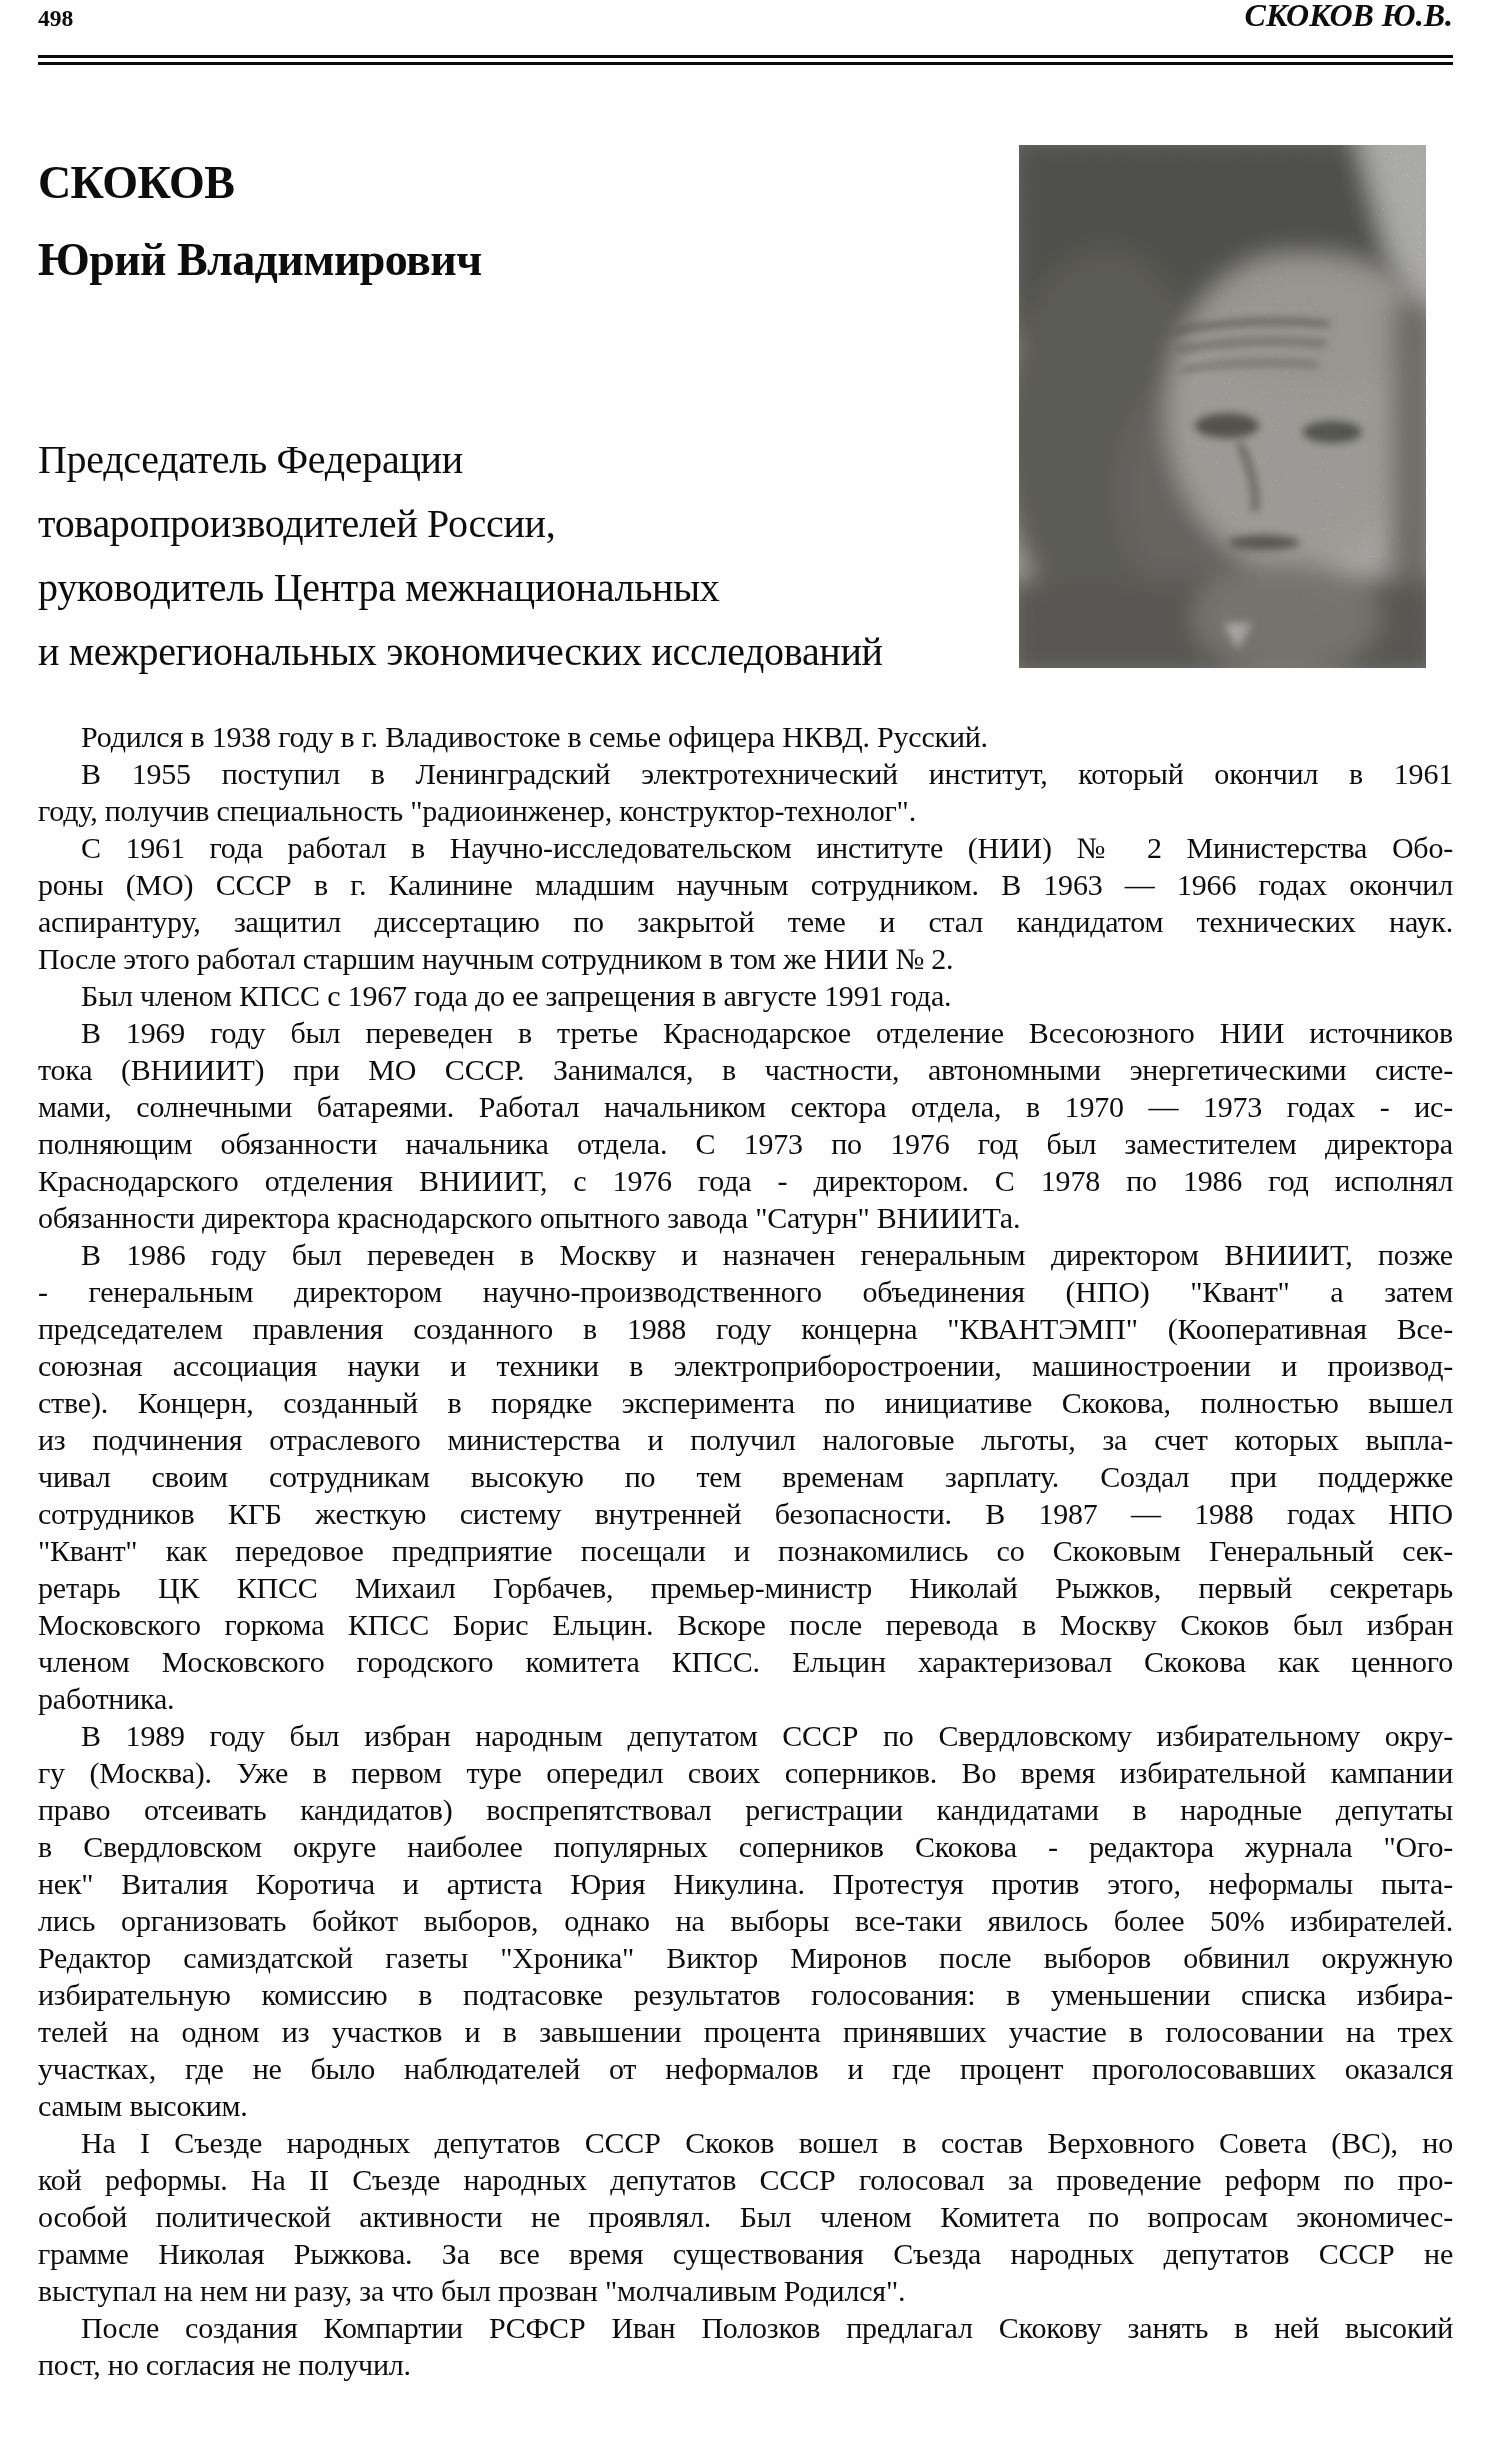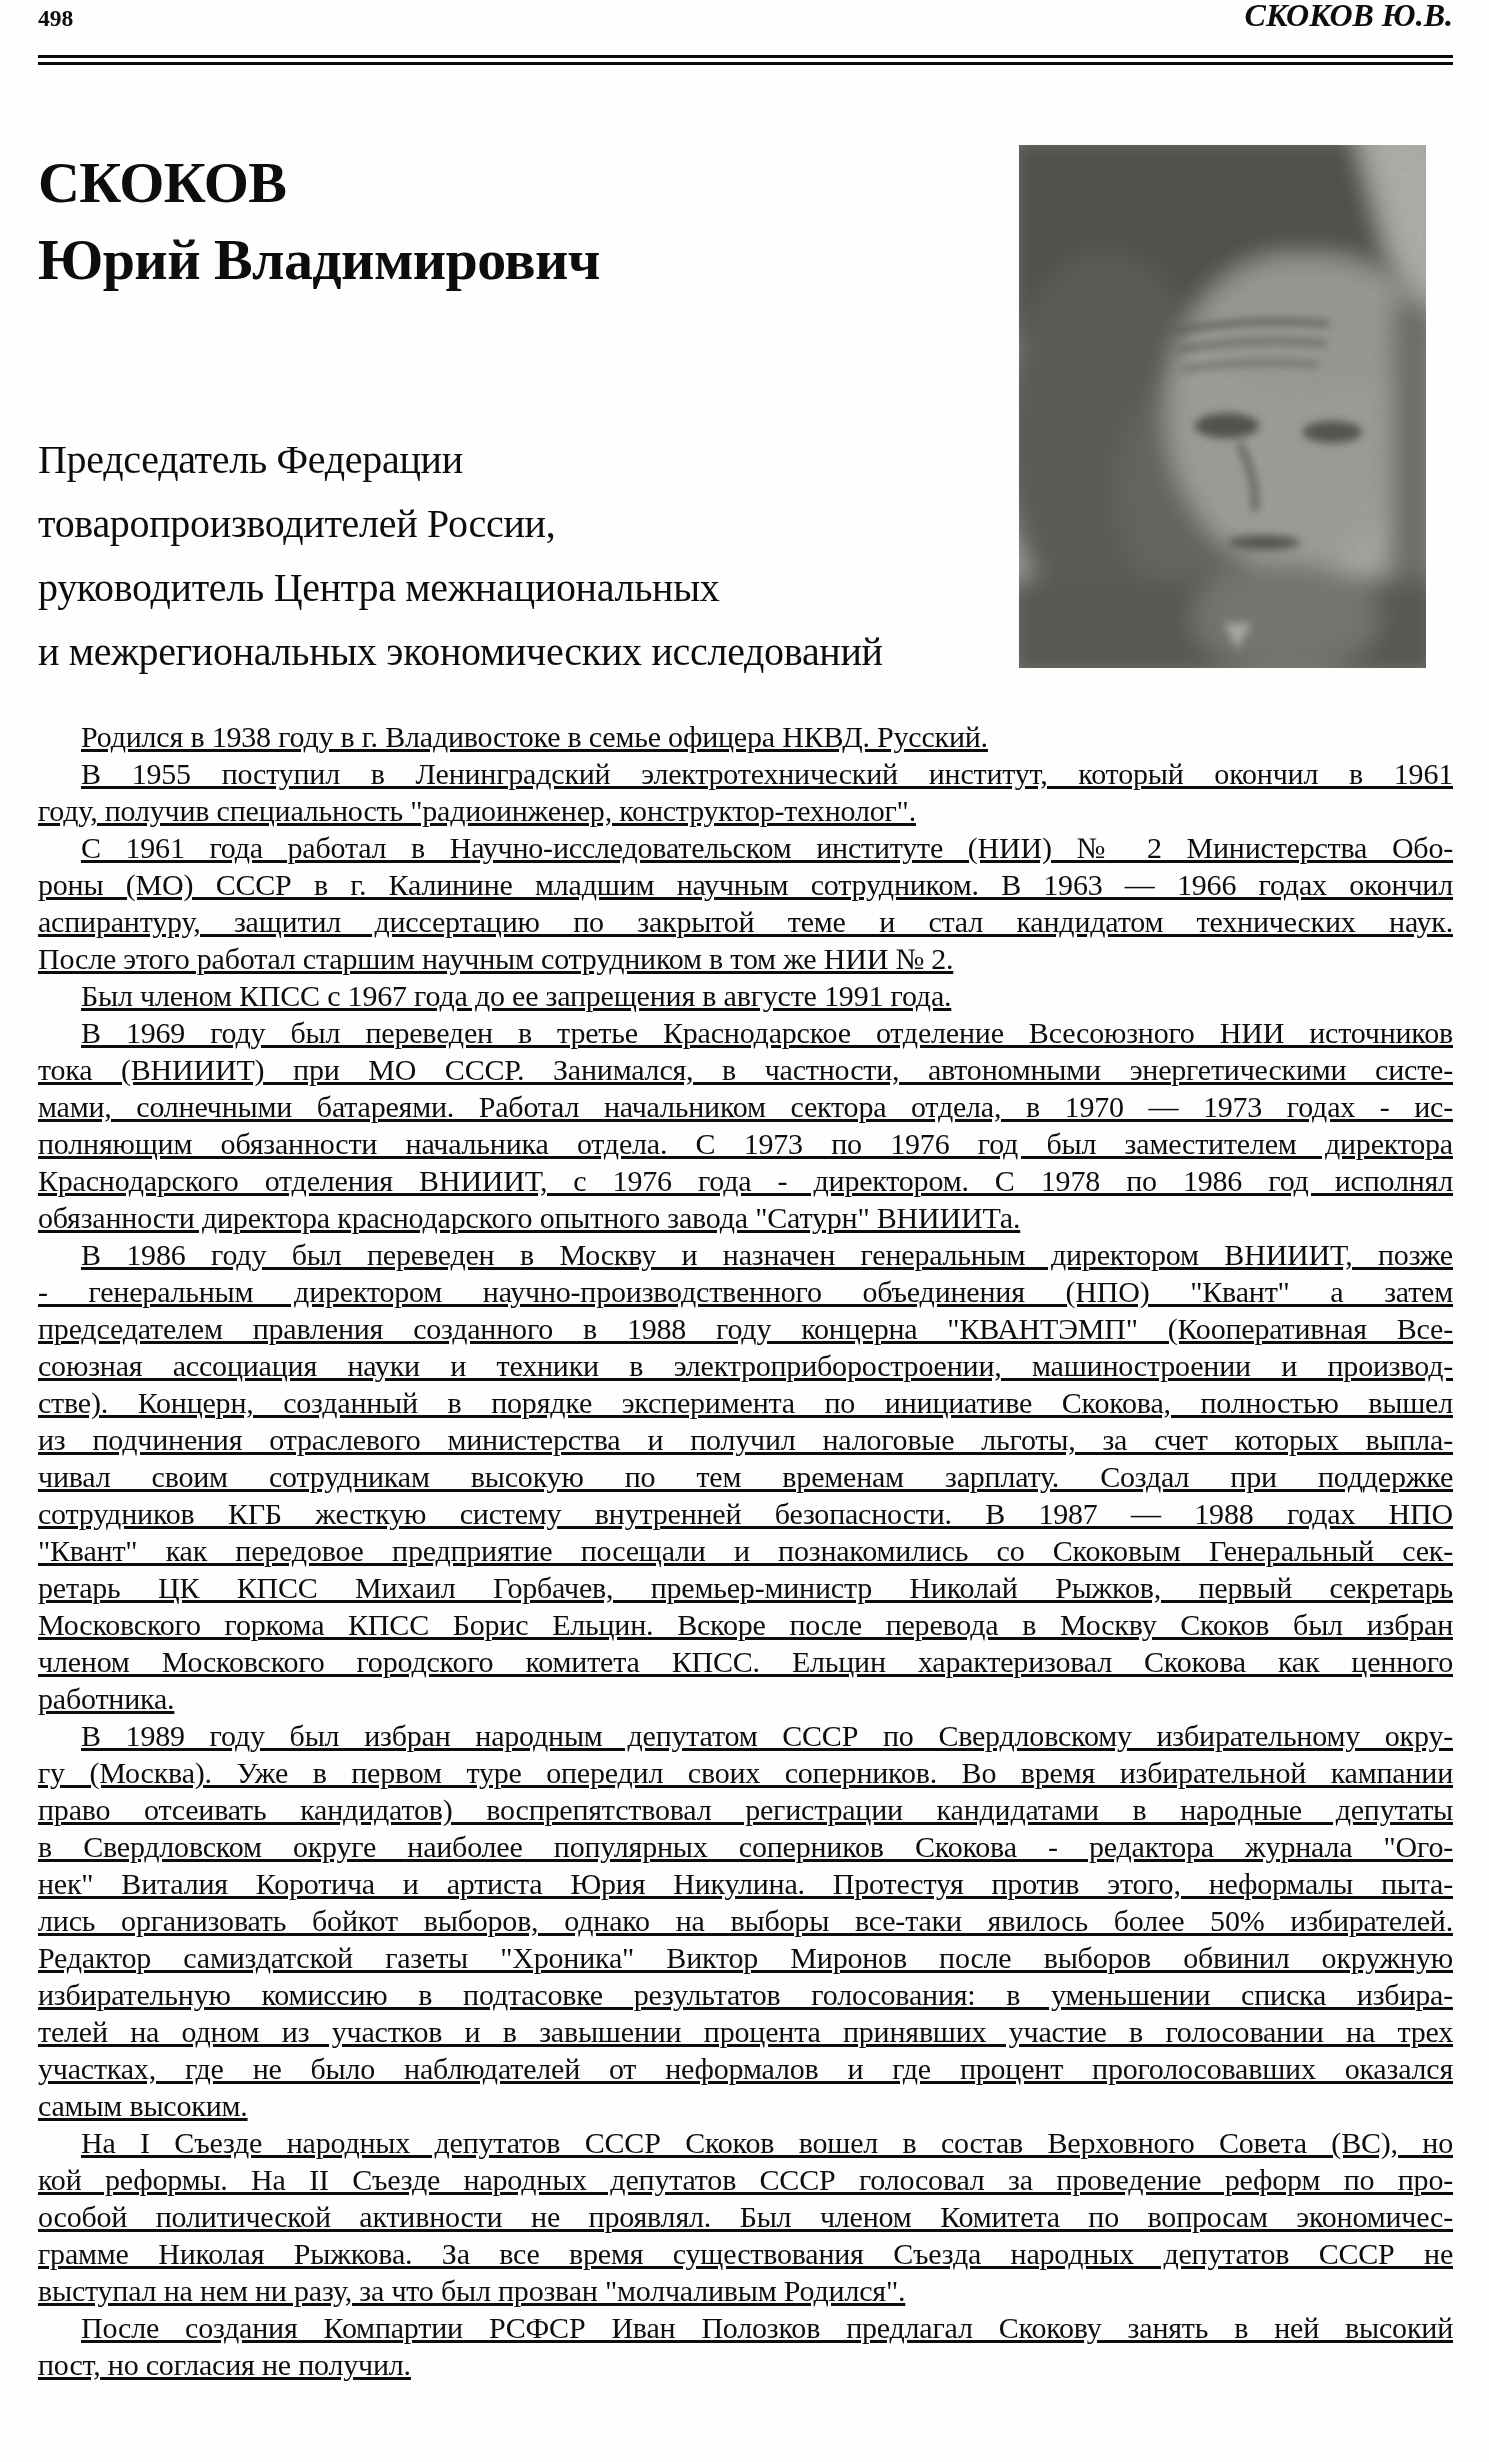"СКОКОВ" .title { font-size: 58px -> 46px }
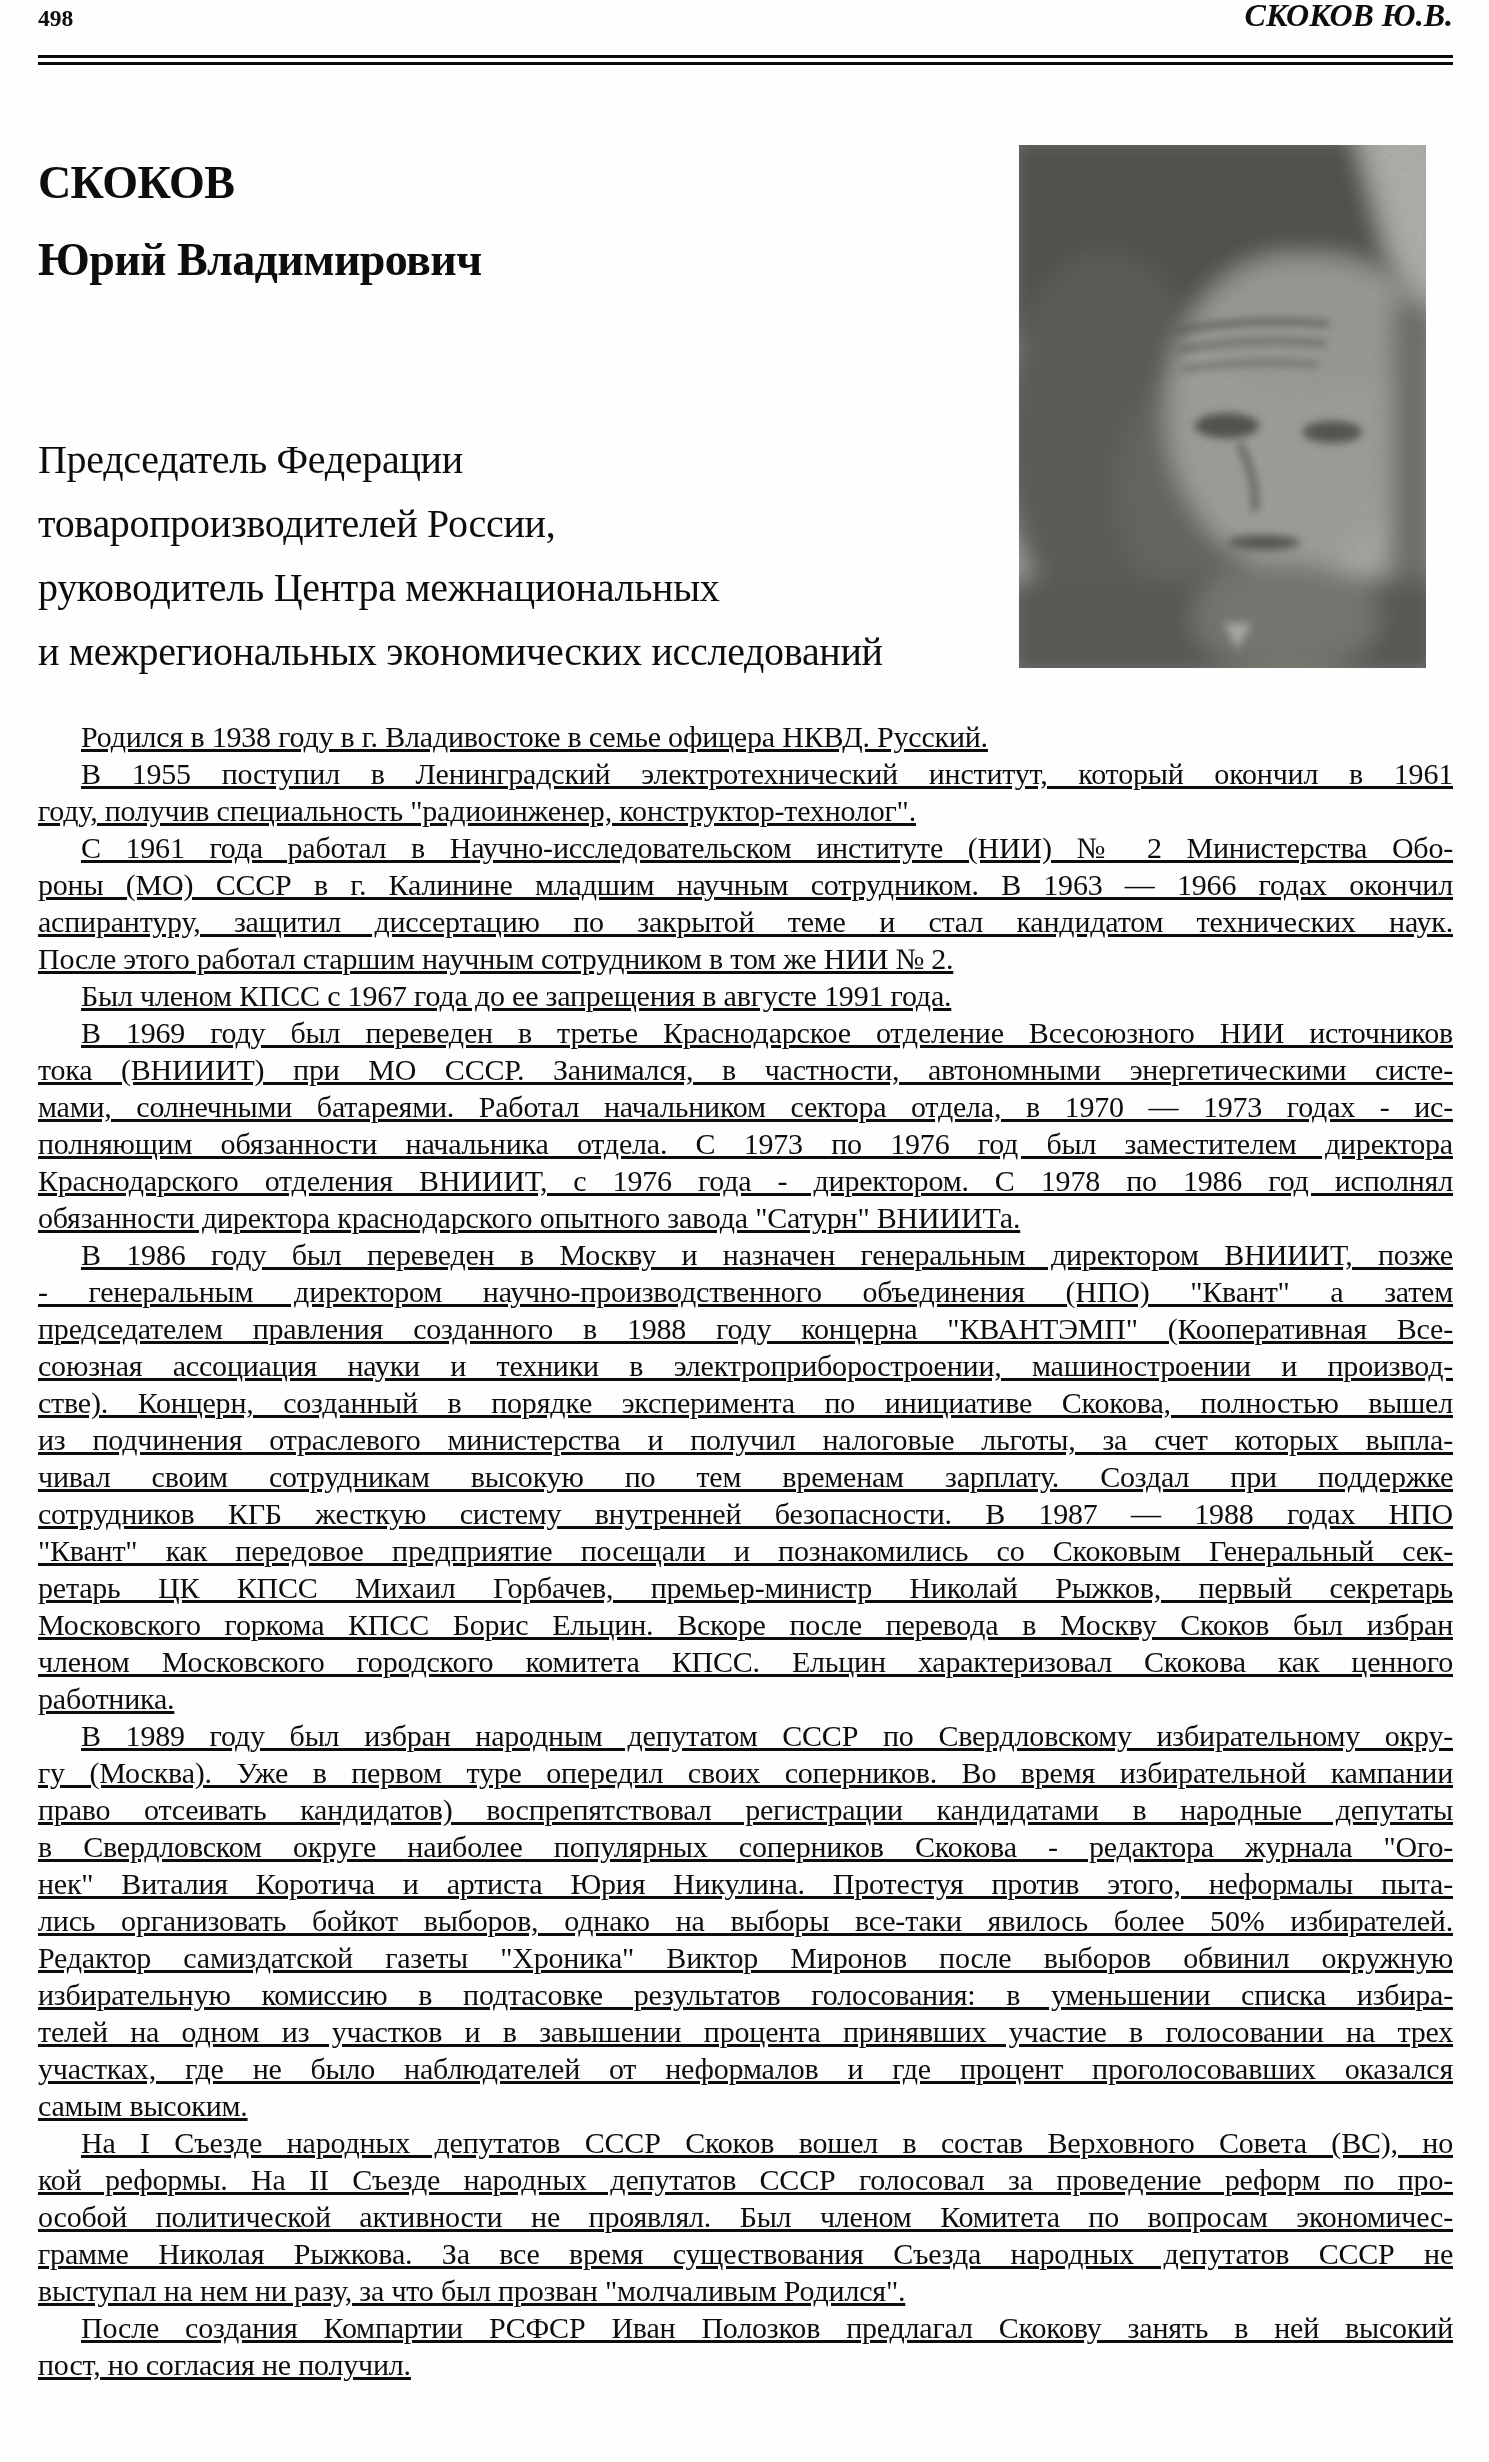"Родился в 1938 году в" .bline { text-decoration: underline -> none }
